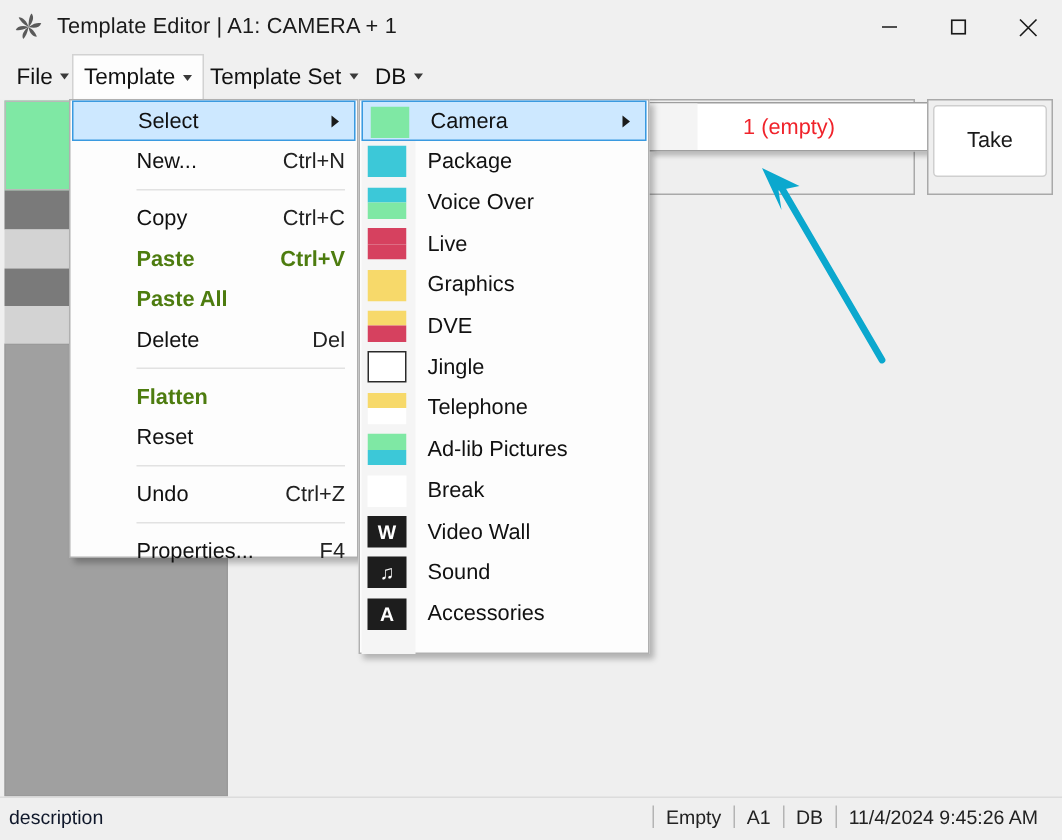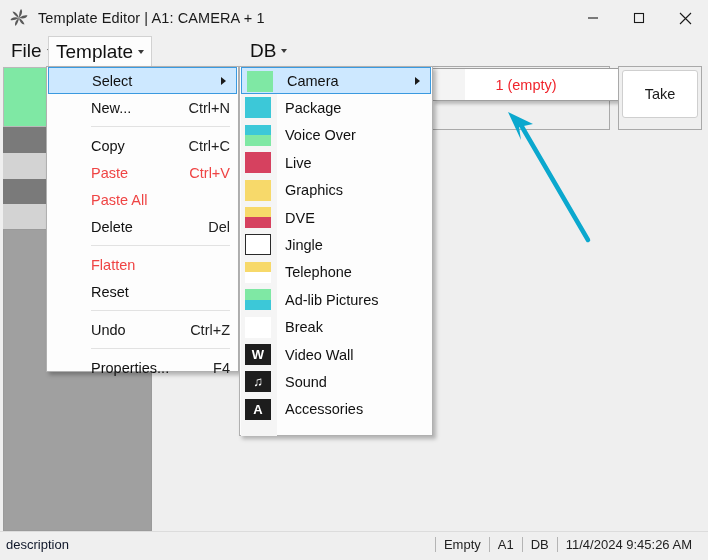"File" .mbitem { font-size: 19px -> 15px }
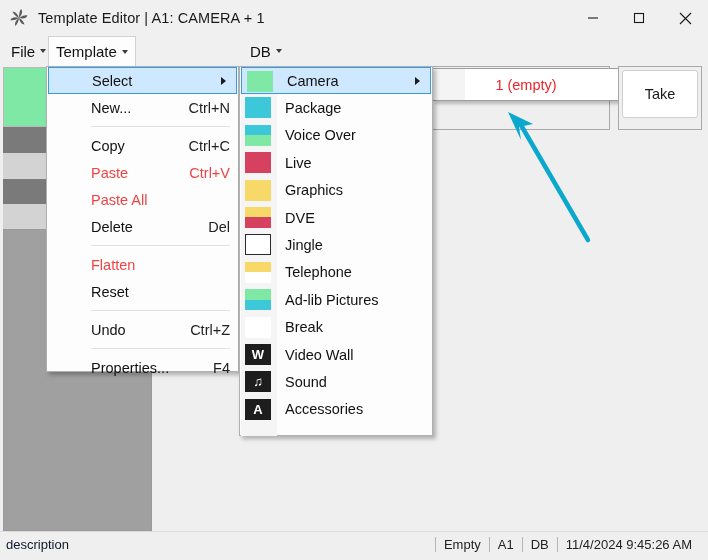"Template Set" div.mbitem { html: none -> <div> <span>Template Set</span> <span></span> </div> }
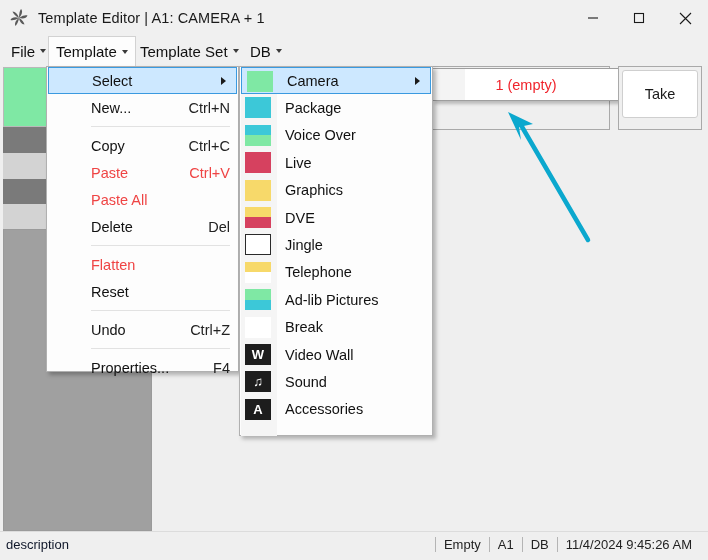"Paste" .mi.dis .txt,.mi.dis .acc { color: #ef4444 -> #4d7c0f; font-weight: none -> bold }
